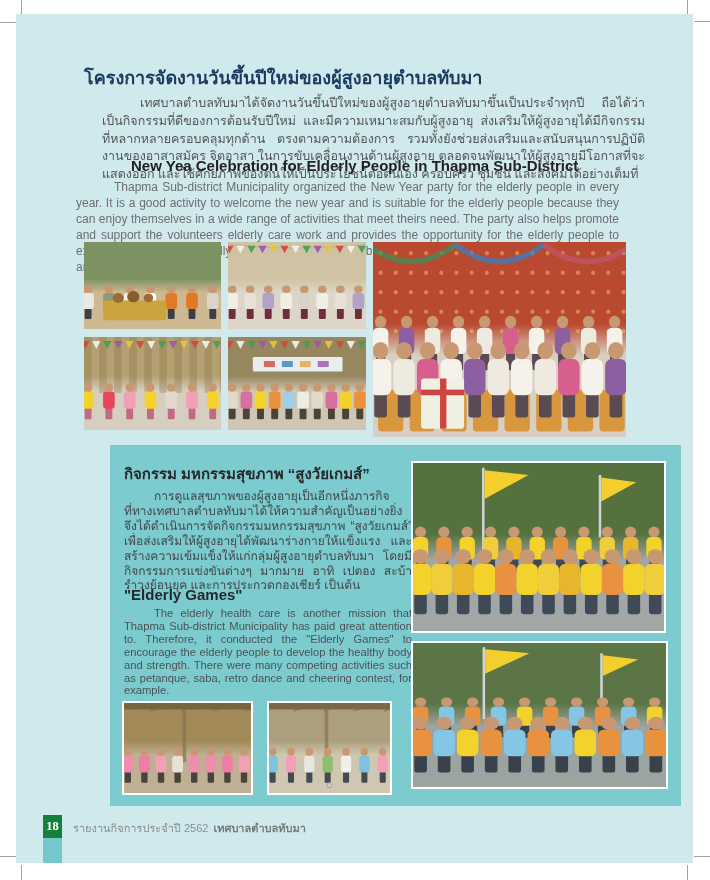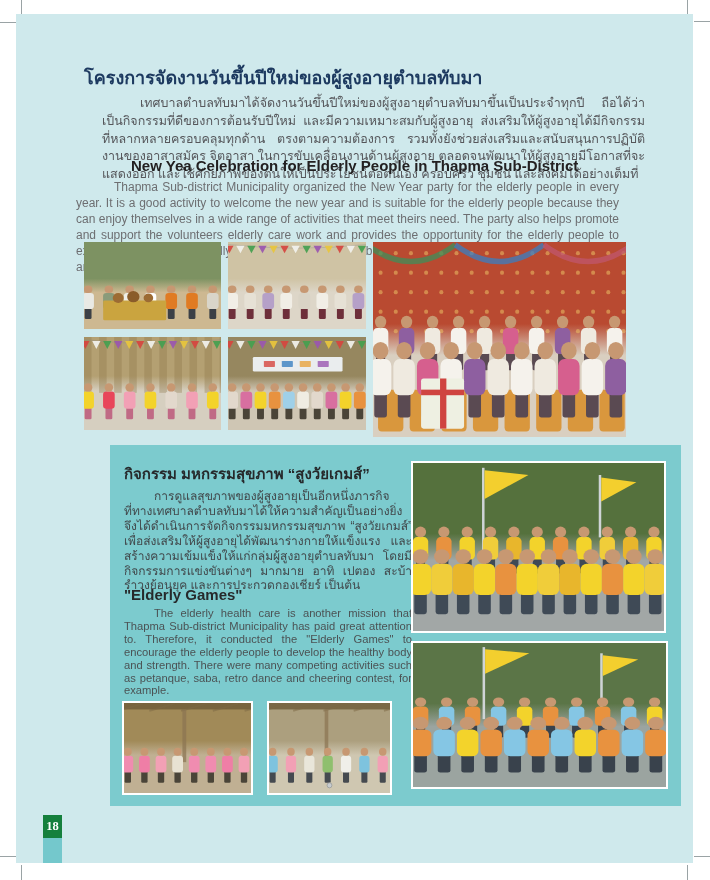"รายงานกิจการประจำปี 2562" div.abs { html: none -> <div> <span>รายงานกิจการประจำปี 2562</span> <span>เทศบาลตำบลทับมา</span> </div> }
